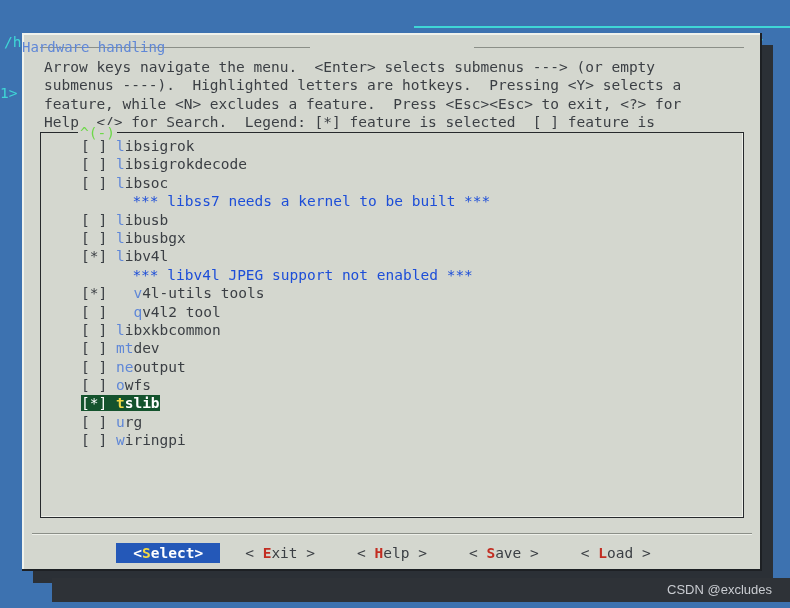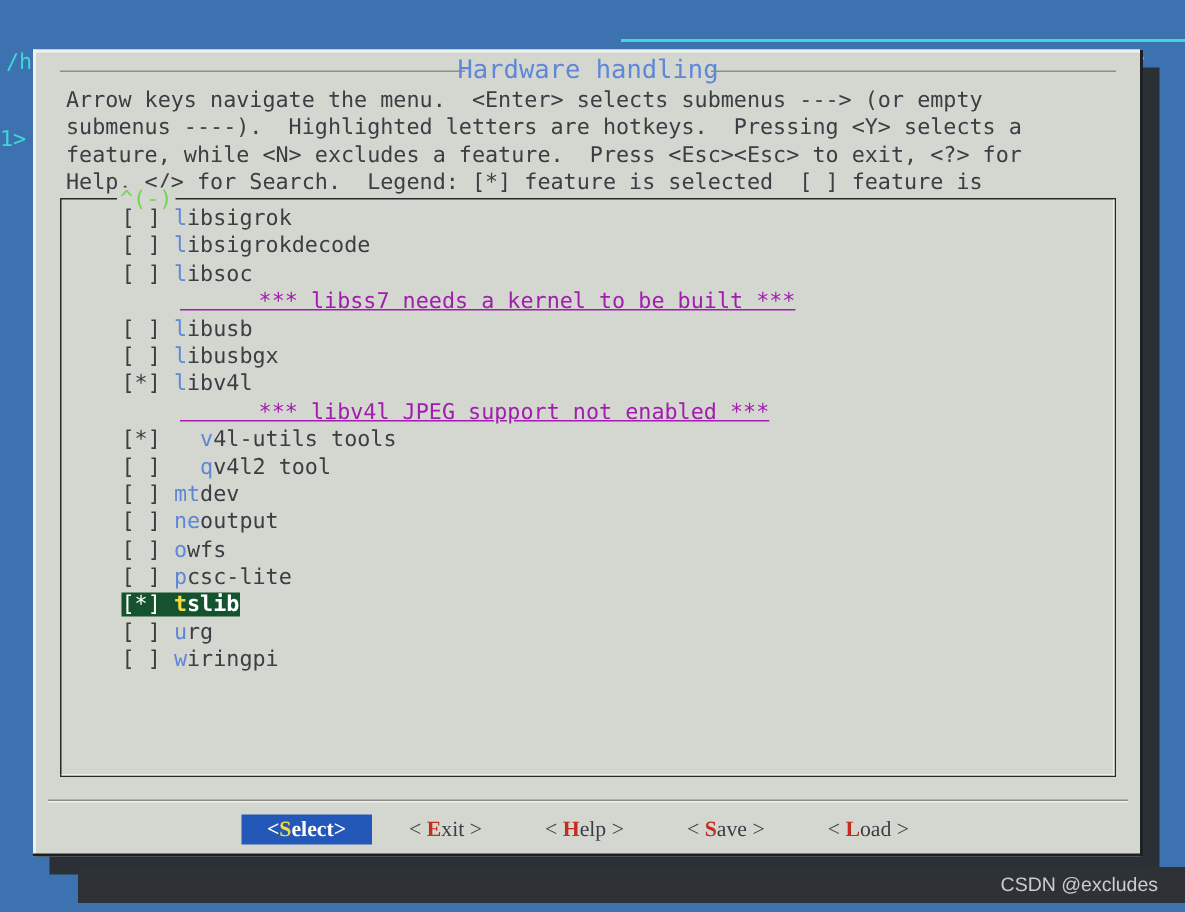"Hardware handling" #dialog-title { font-size: 17px -> 14px; text-align: center -> left }
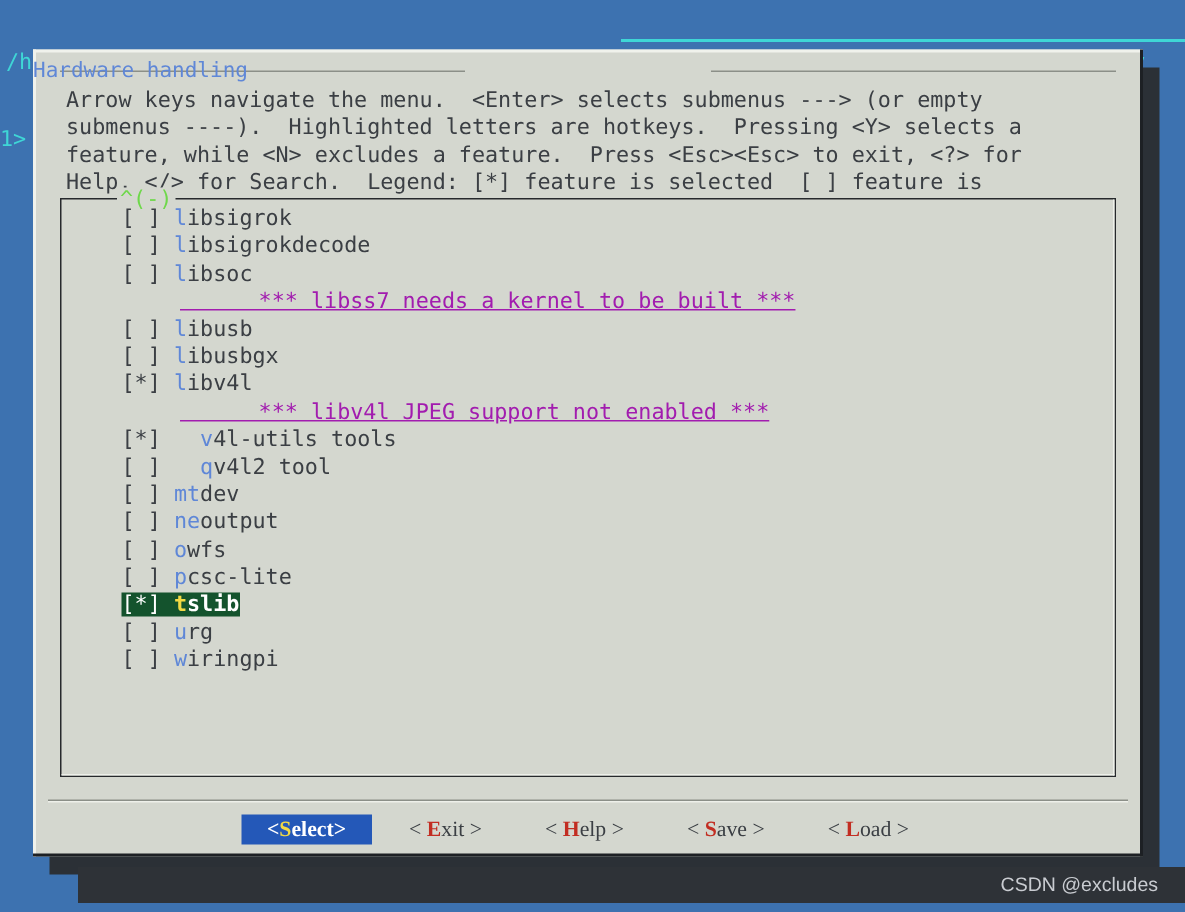"*** libss7 needs a kernel" .row.comment { color: #a21caf -> #1d4ed8; padding-left: 78px -> 38px; text-decoration: underline -> none }
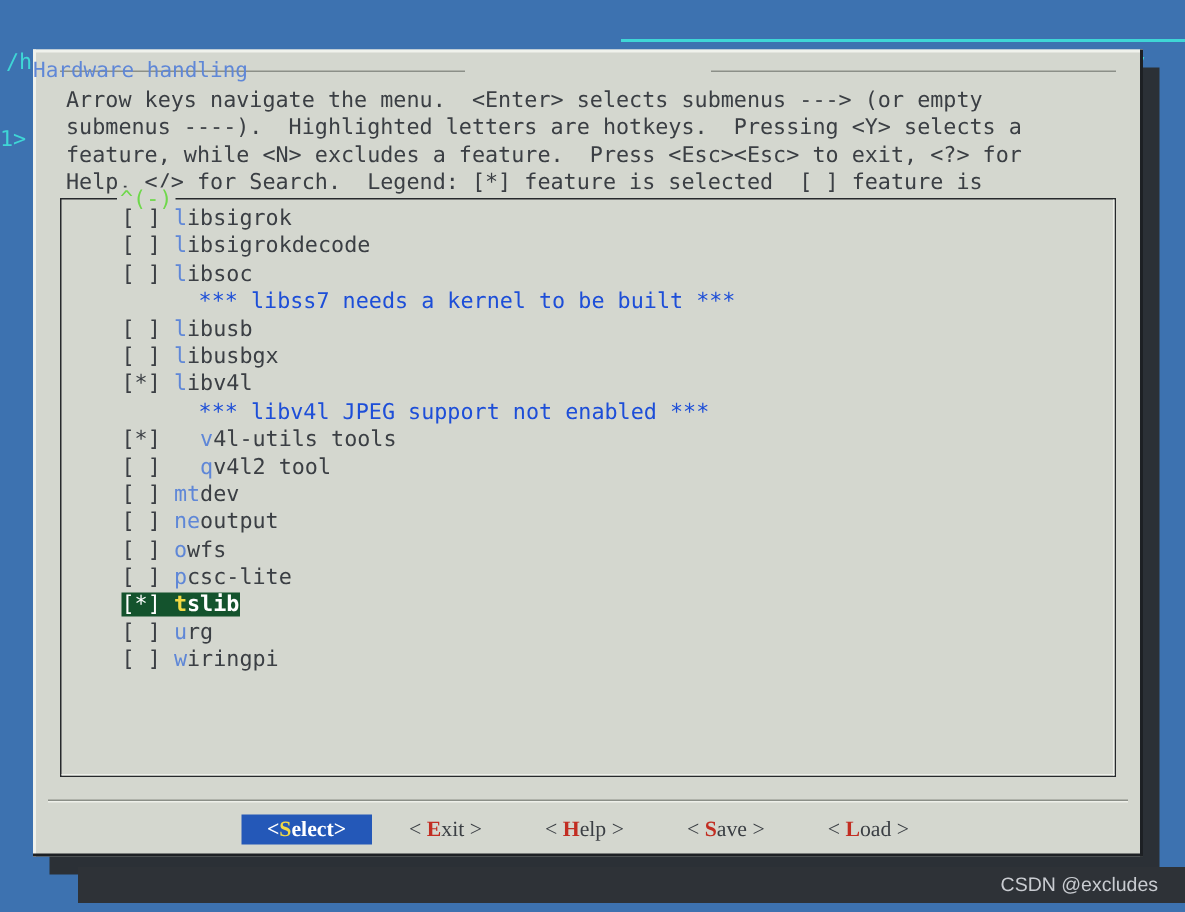"[ ] libxkbcommon" div.row { html: none -> <div><span><span>[ ]</span><span> </span><span>l</span><span>ibxkbcommon</span></span></div> }
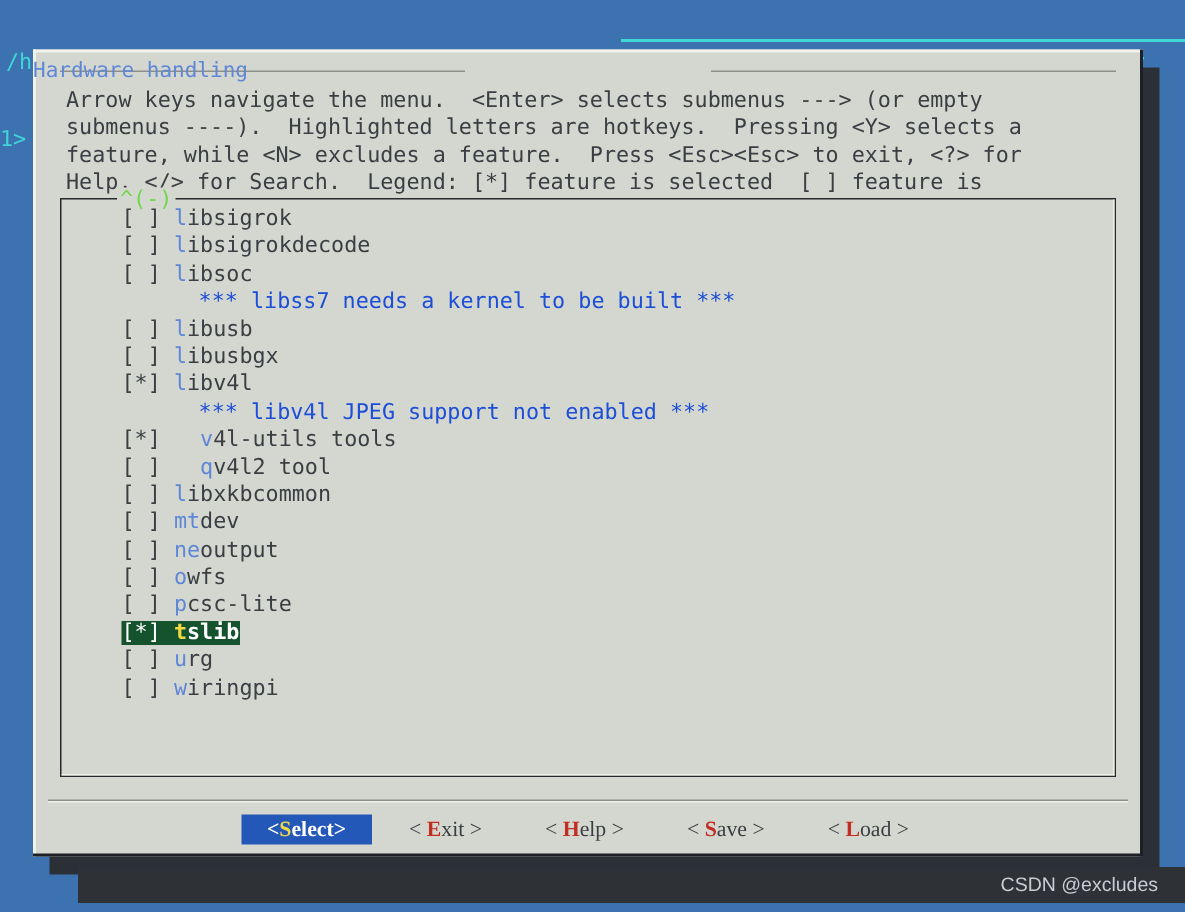"[ ] pcsc-lite" div.row { html: <div><span><span>[ ]</span><span> </span><span>p</span><span>csc-lite</span></span></div> -> none }
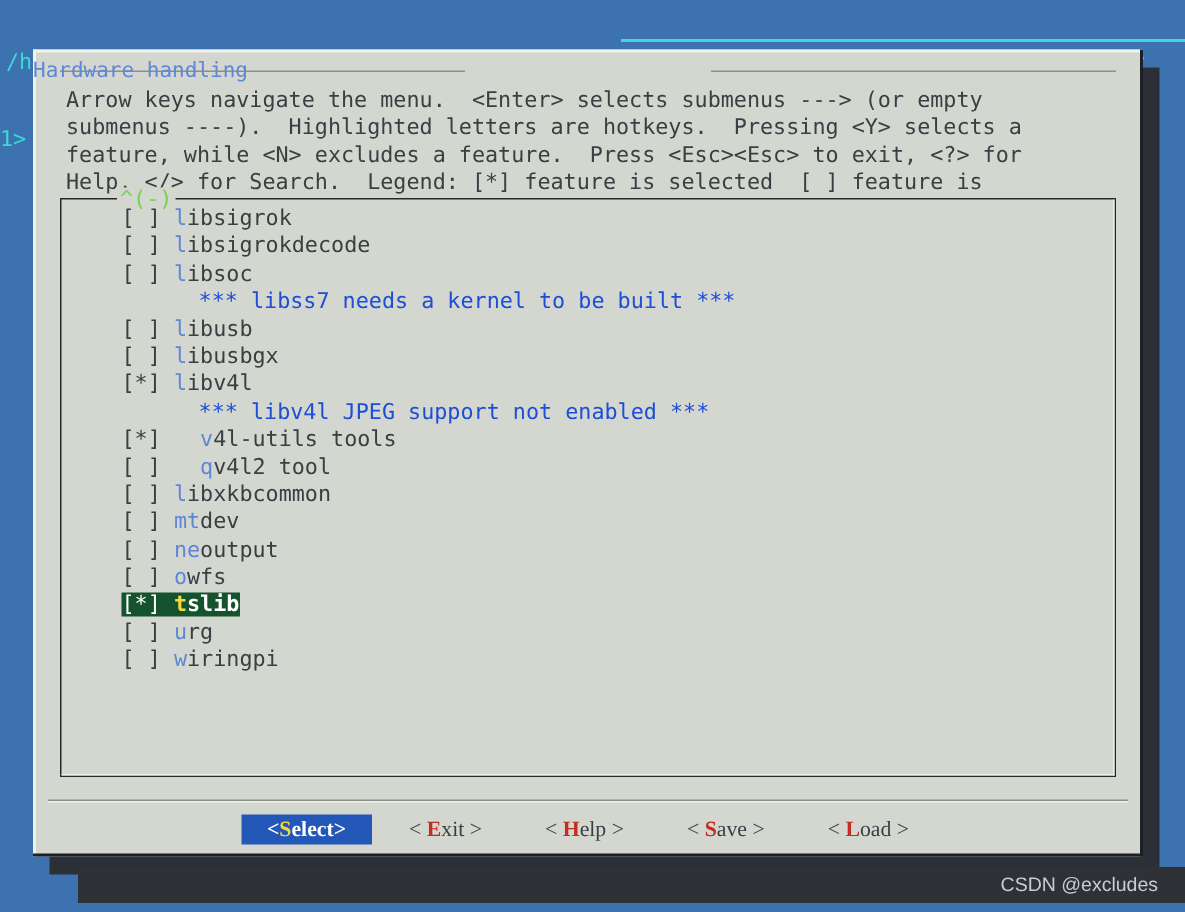"<Select>" .btn { font-family: Liberation Serif, serif -> none }
